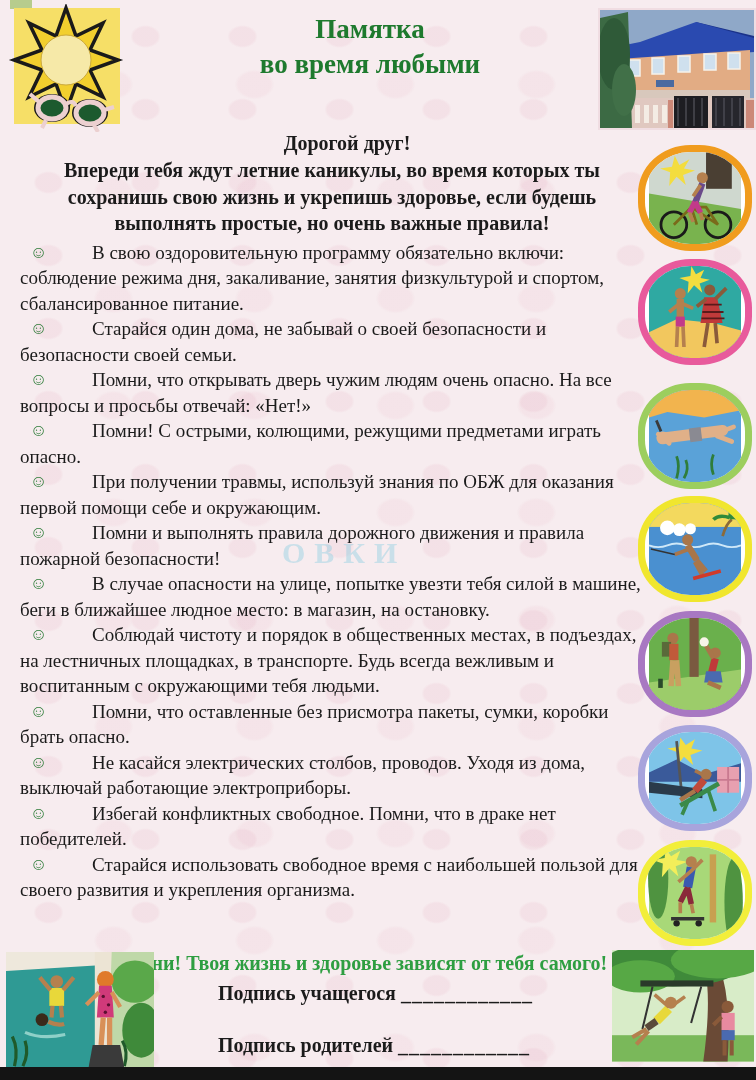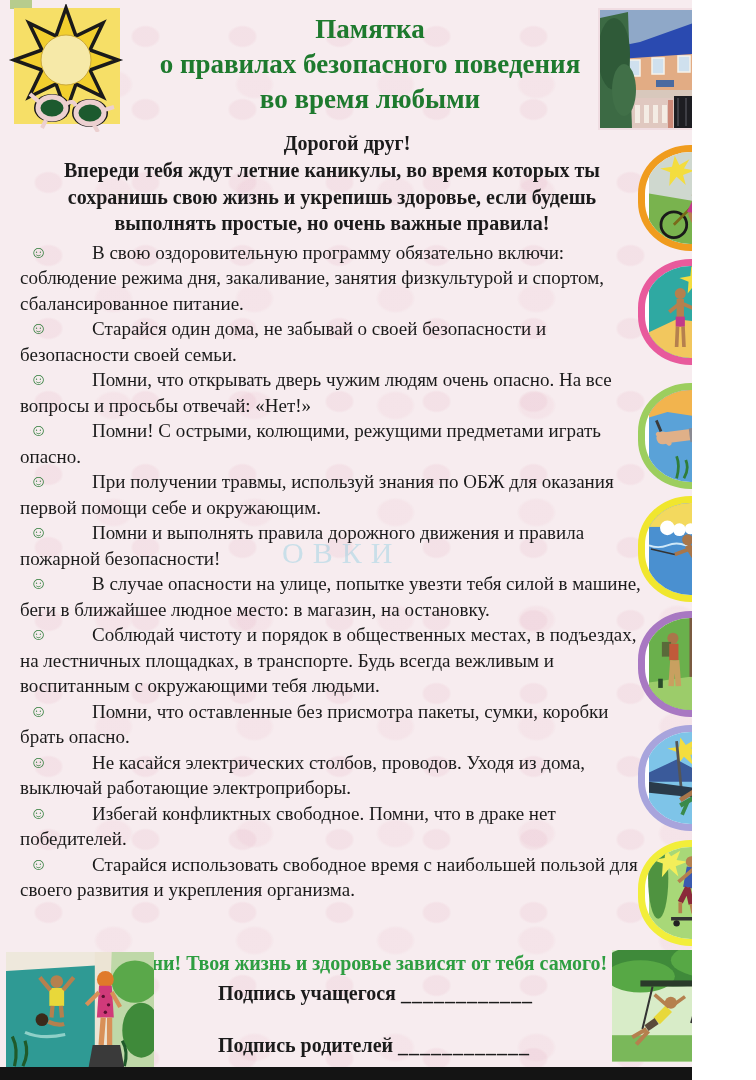"Памятка" .page { width: 692px -> 756px }
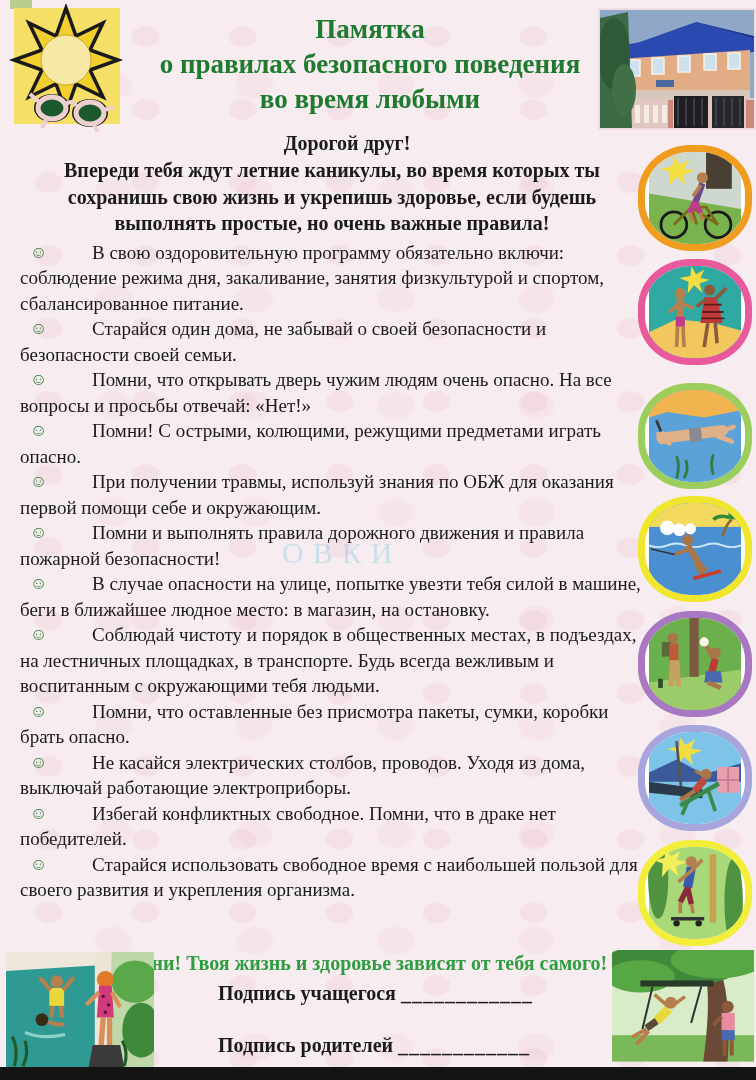"о правилах безопасного поведения" div { html: <div>о правилах безопасного поведения</div> -> none }
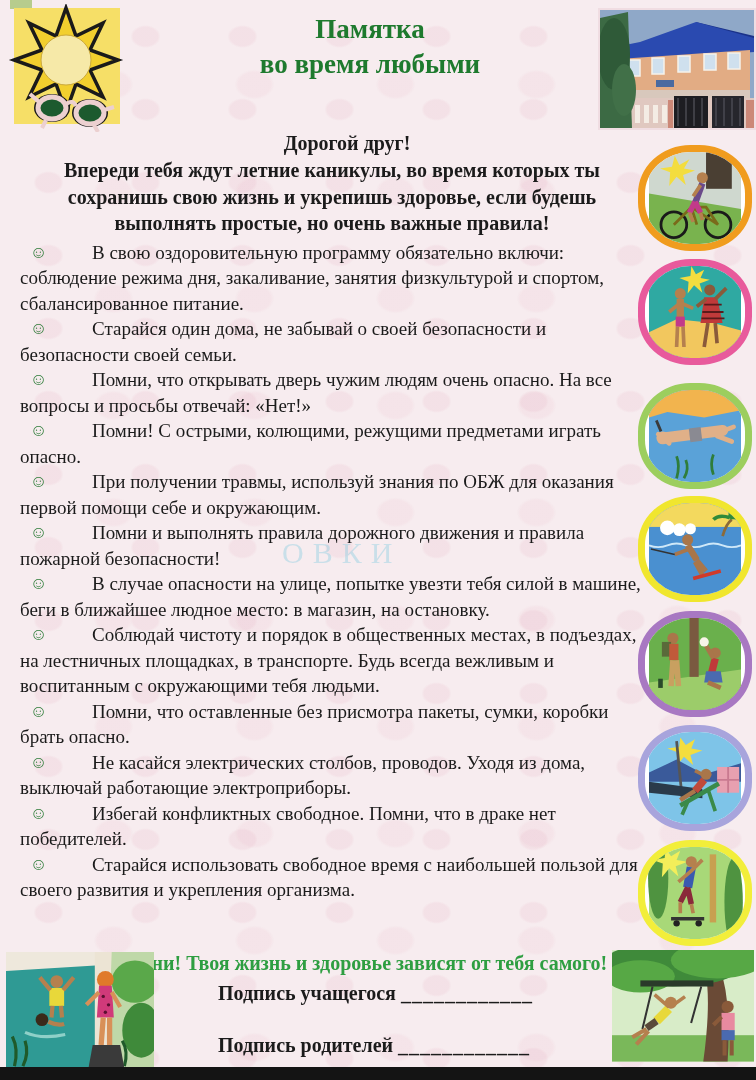"ОВКИ" .watermark { font-weight: normal -> bold }
